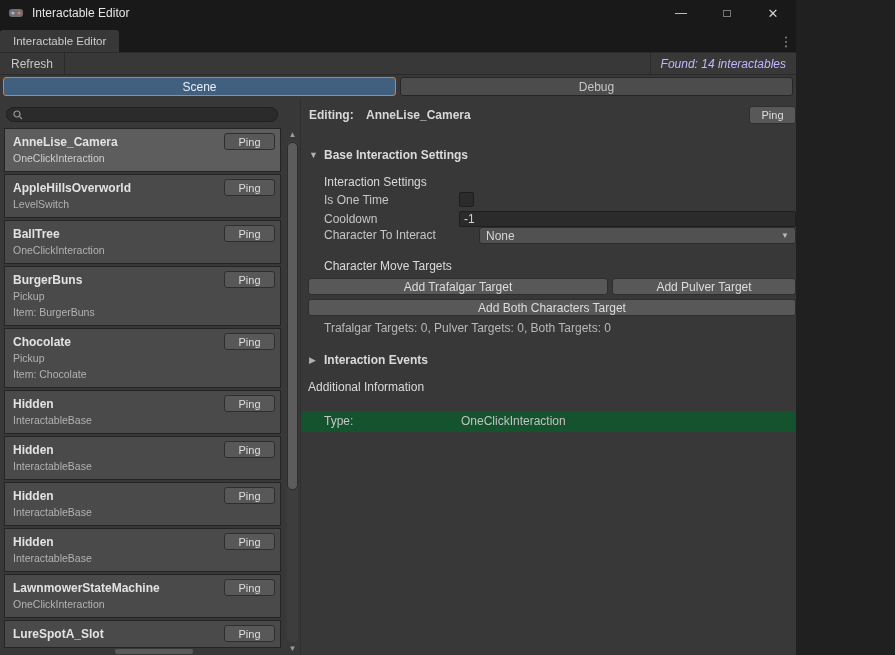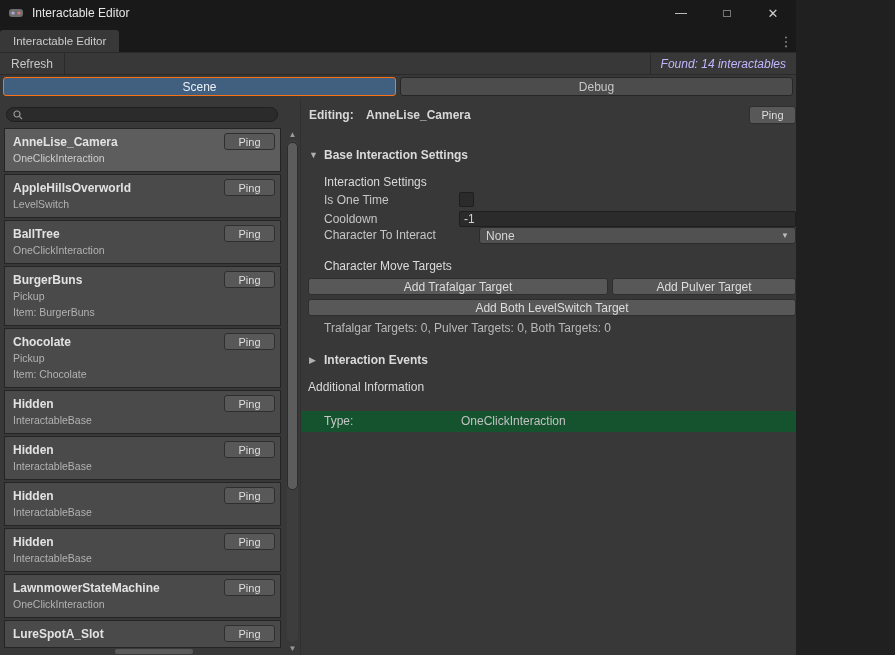"Add Both LevelSwitch Target" div.btn { text: LevelSwitch -> Characters }
